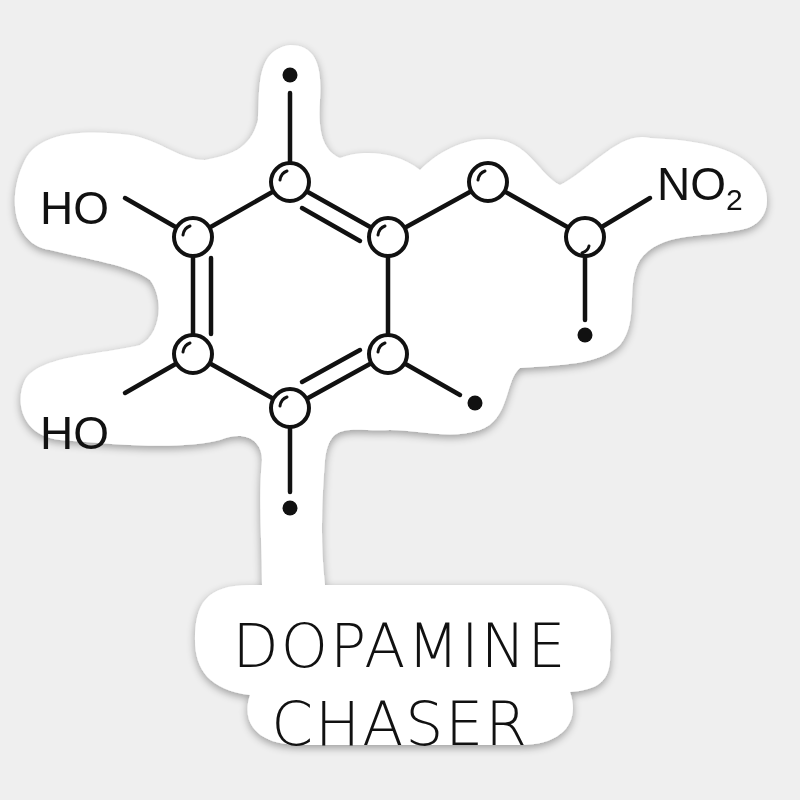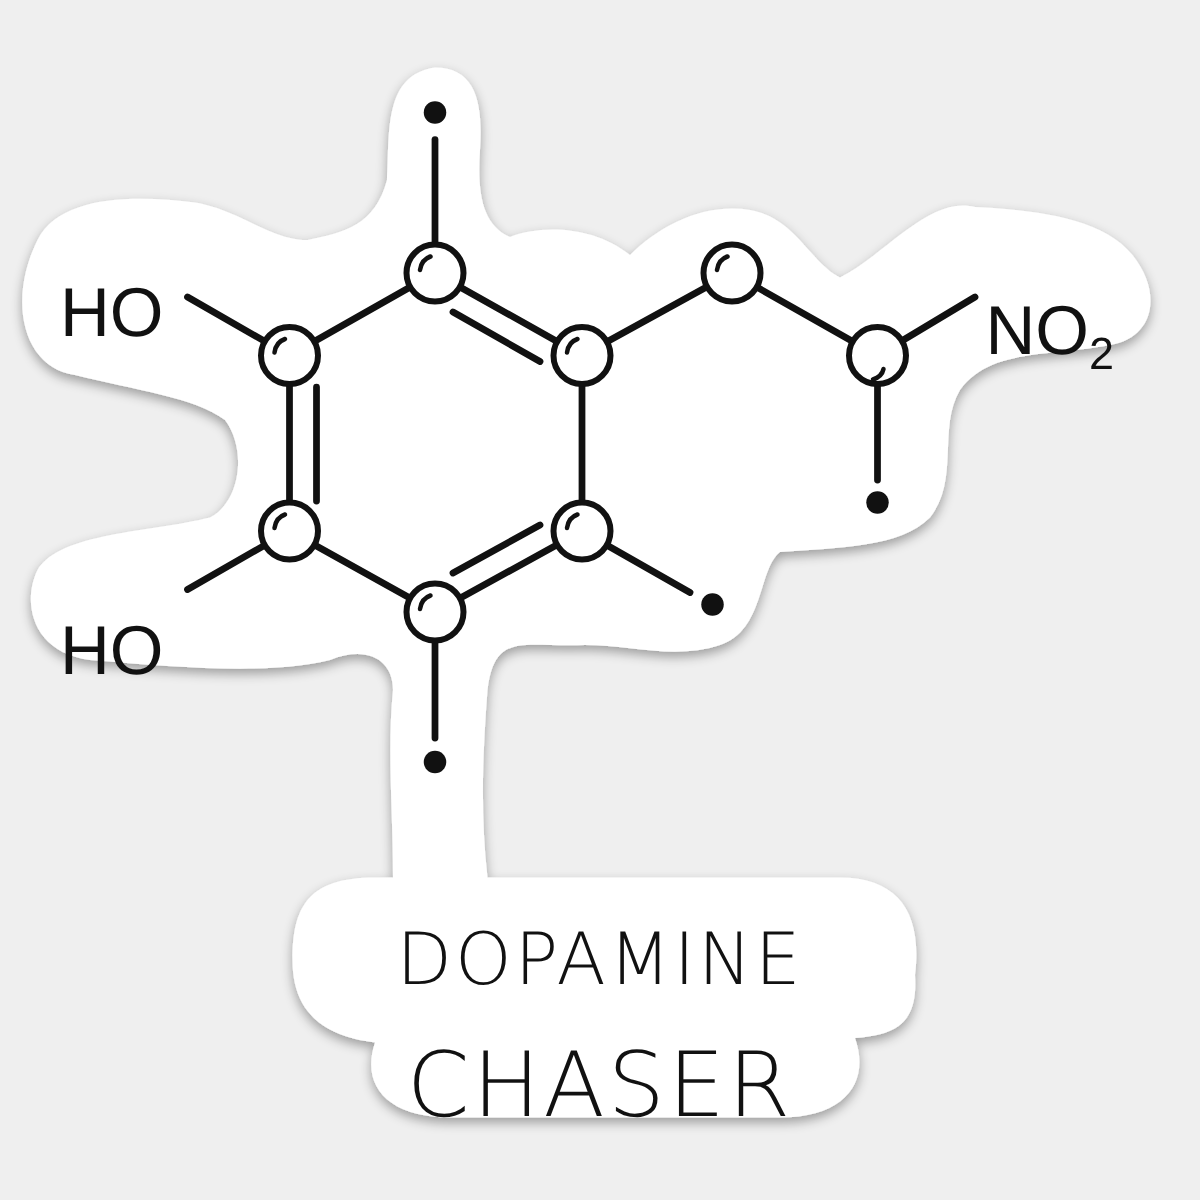"NO2" .no2 { margin-top: 36px -> none }
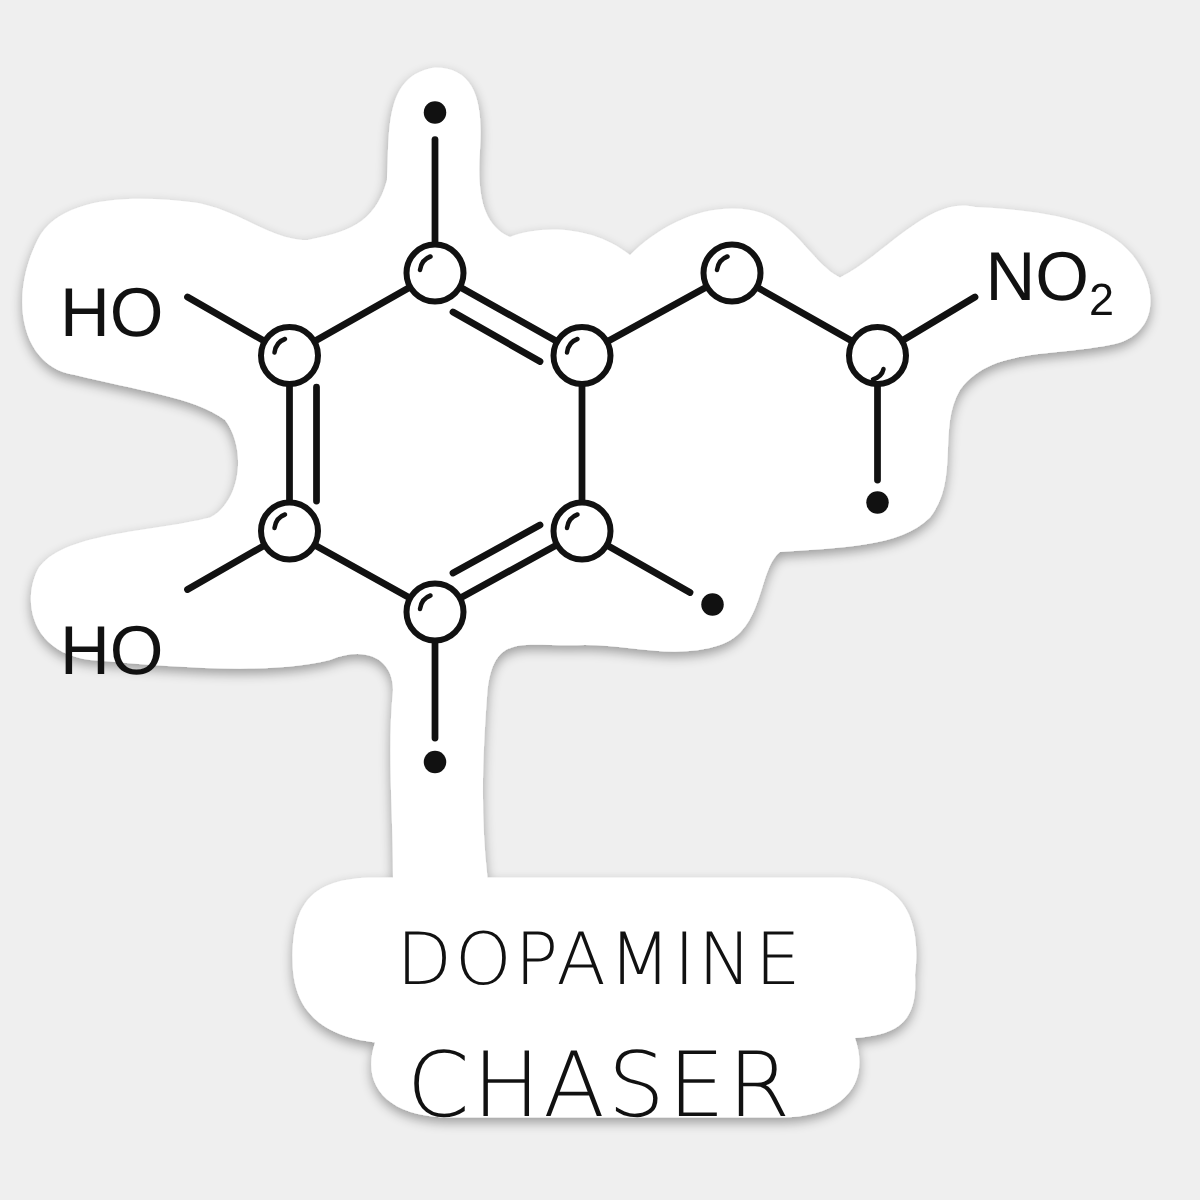"DOPAMINE" div.title { font-size: 48px -> 60px }
